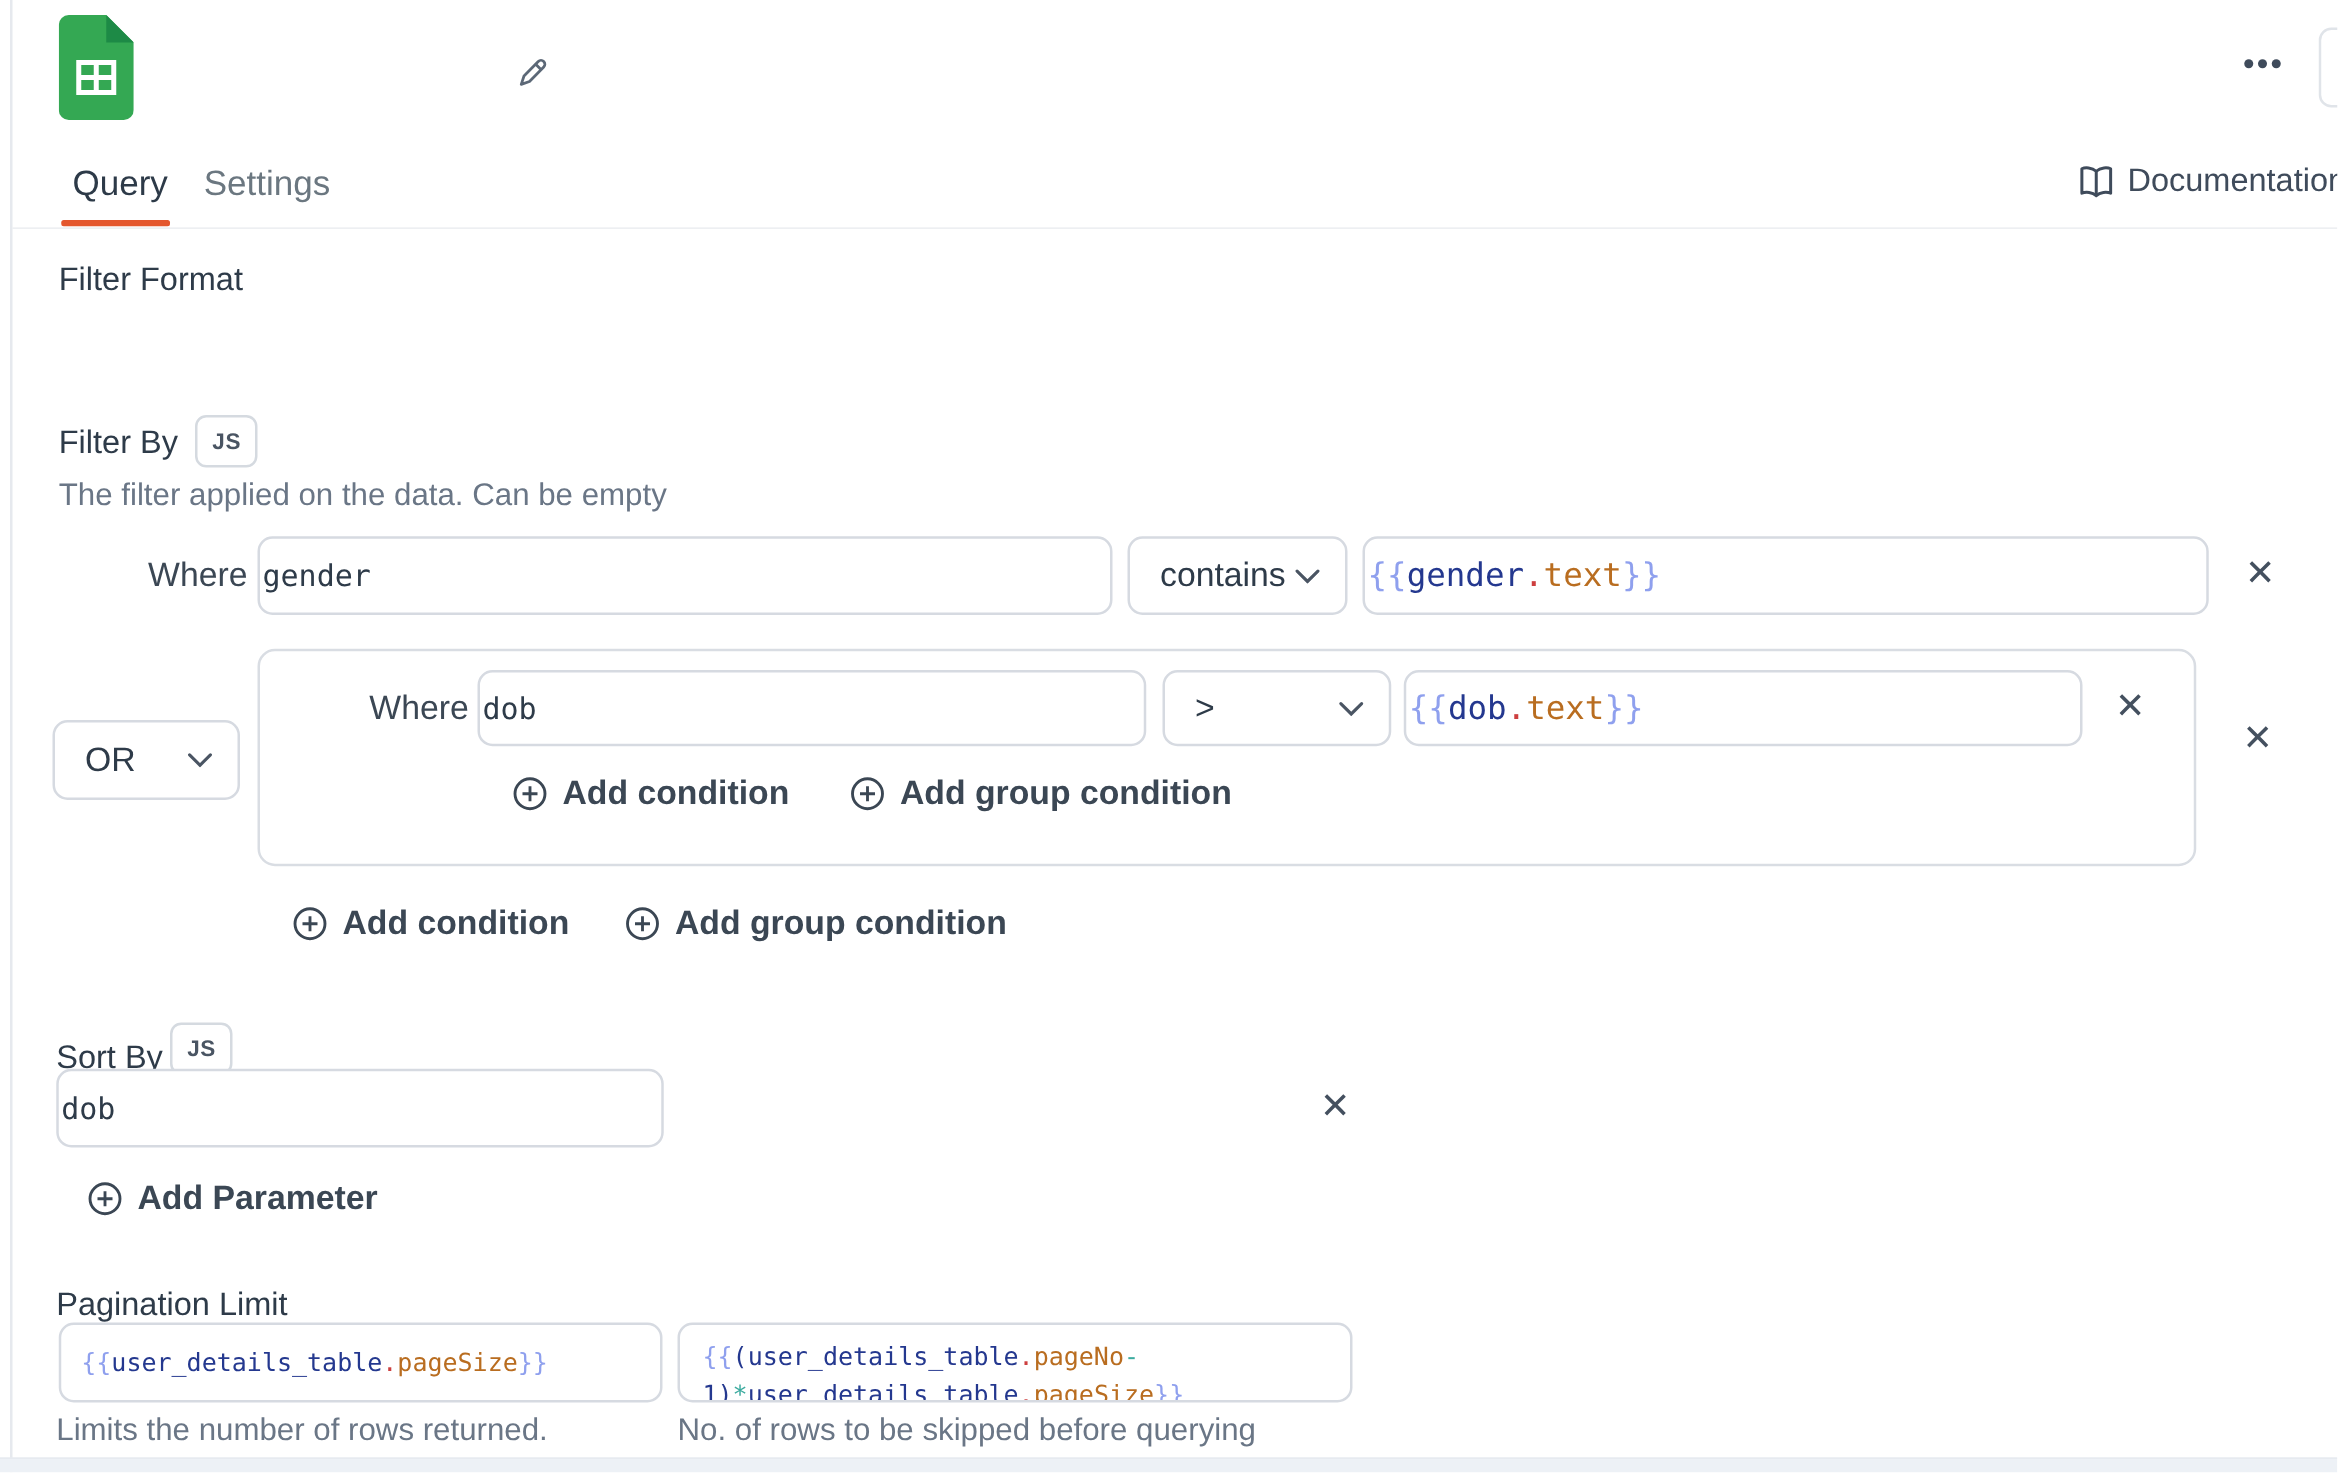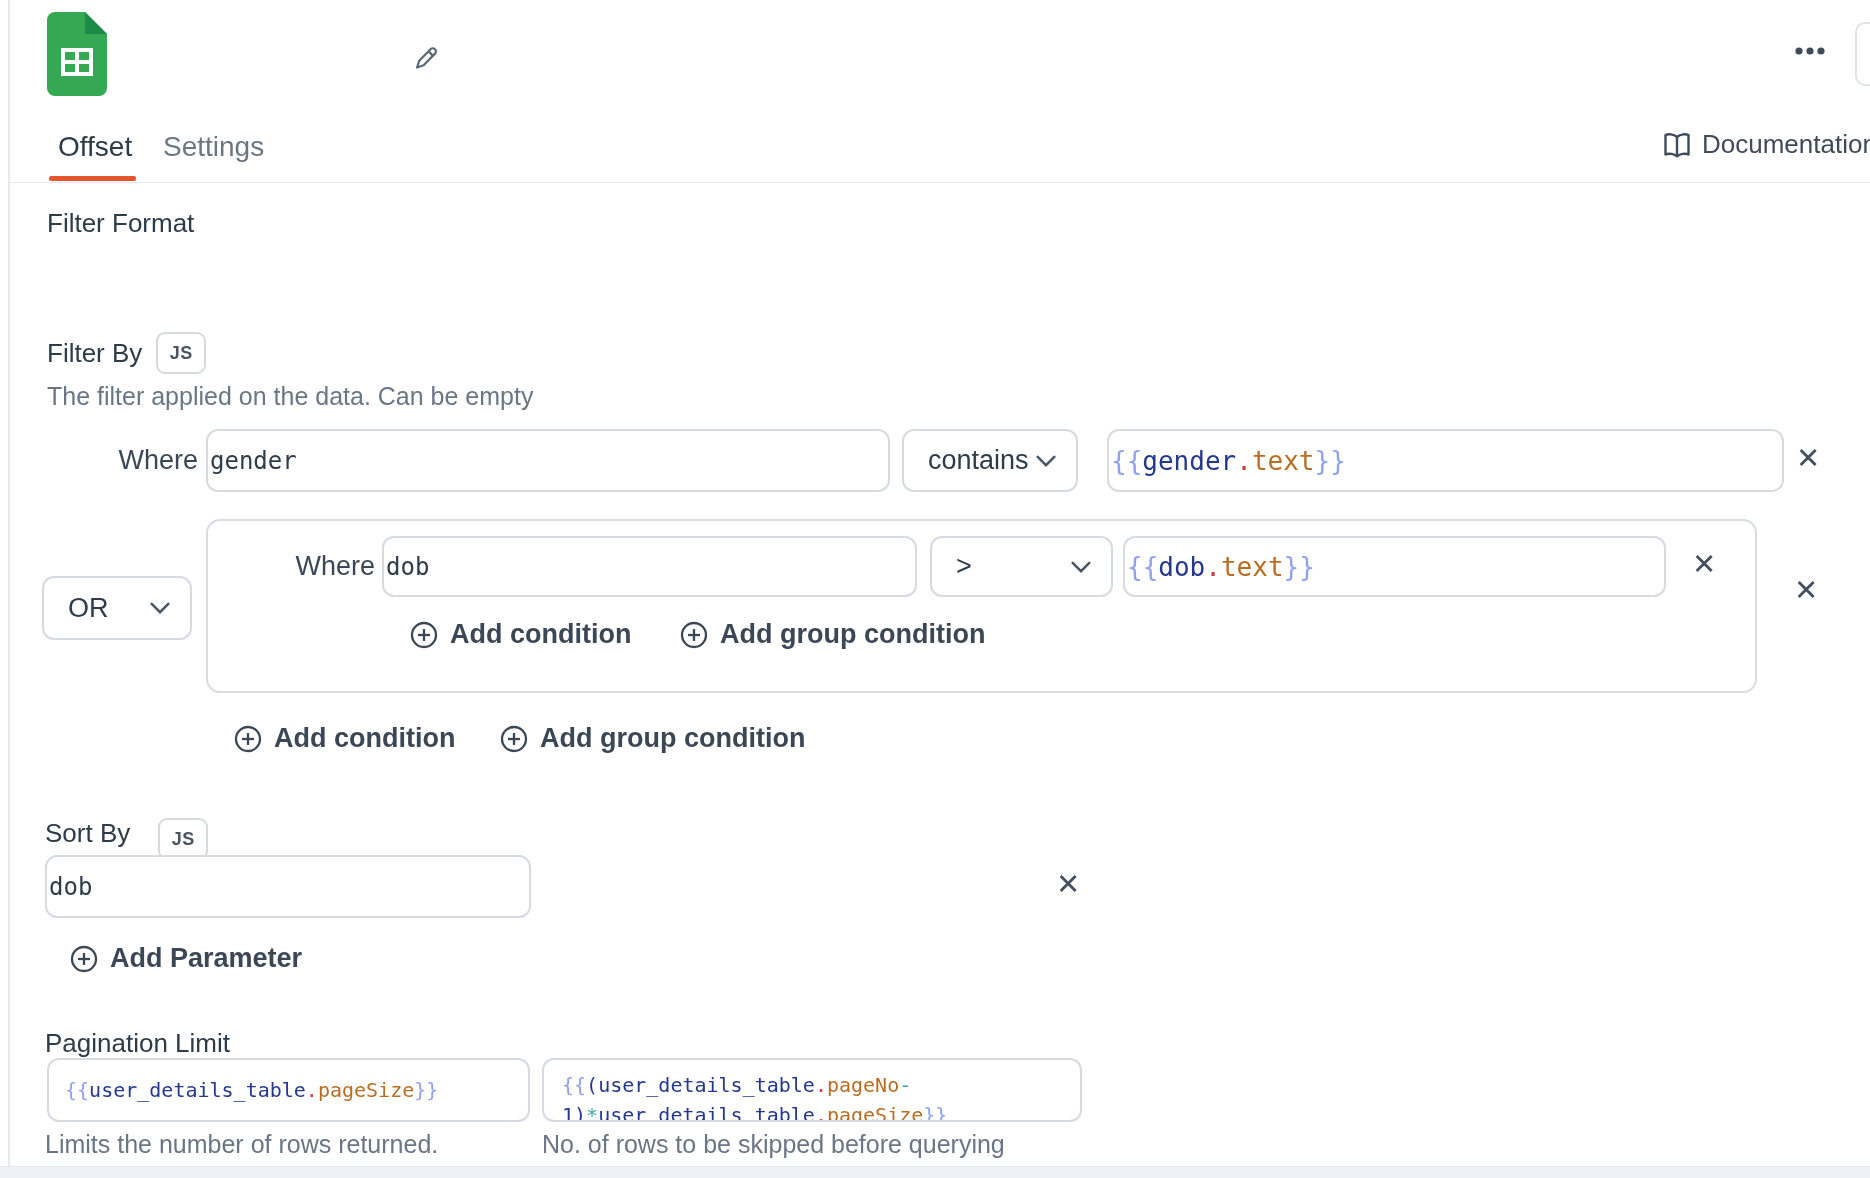"Offset" button.abs { text: Offset -> Query }
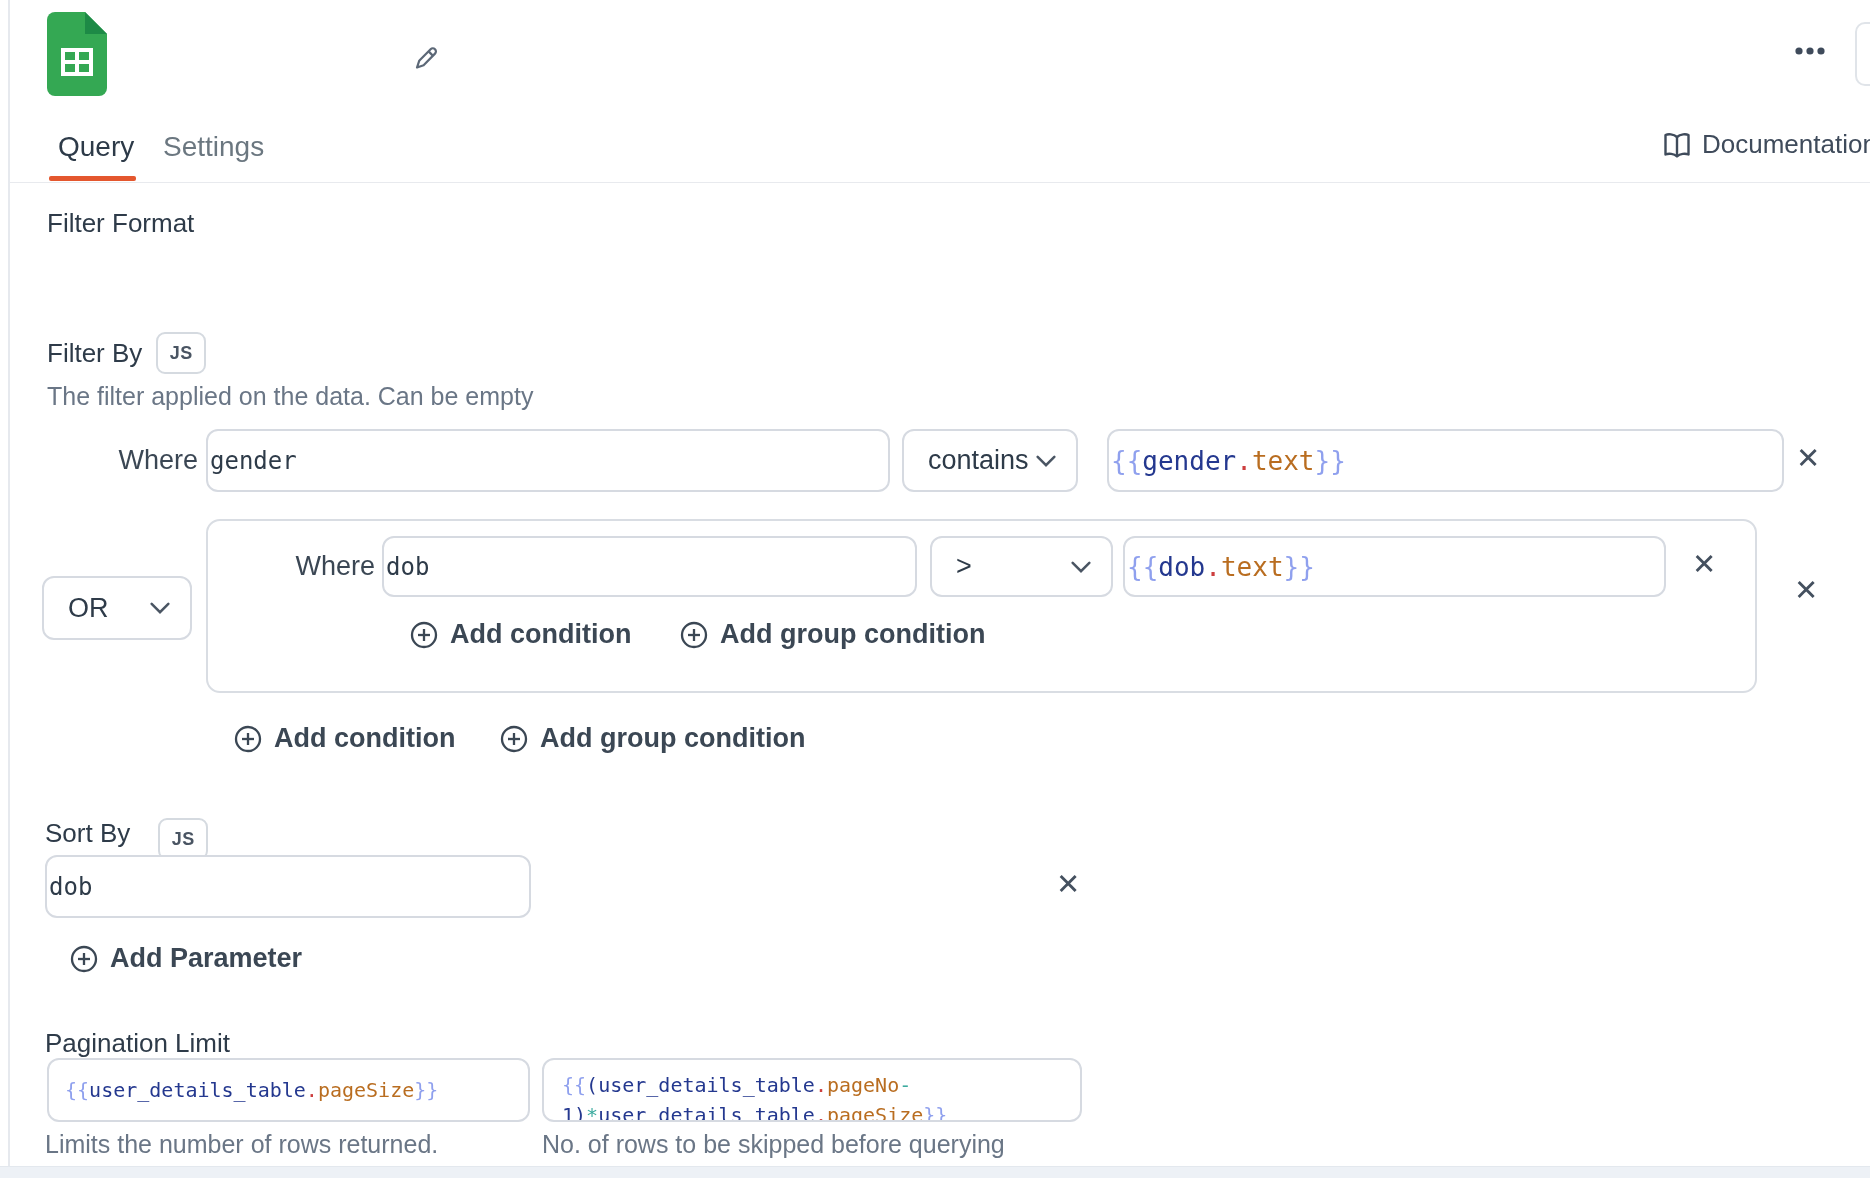"{{gender.text}}" div.abs { margin-left: 17px -> none }
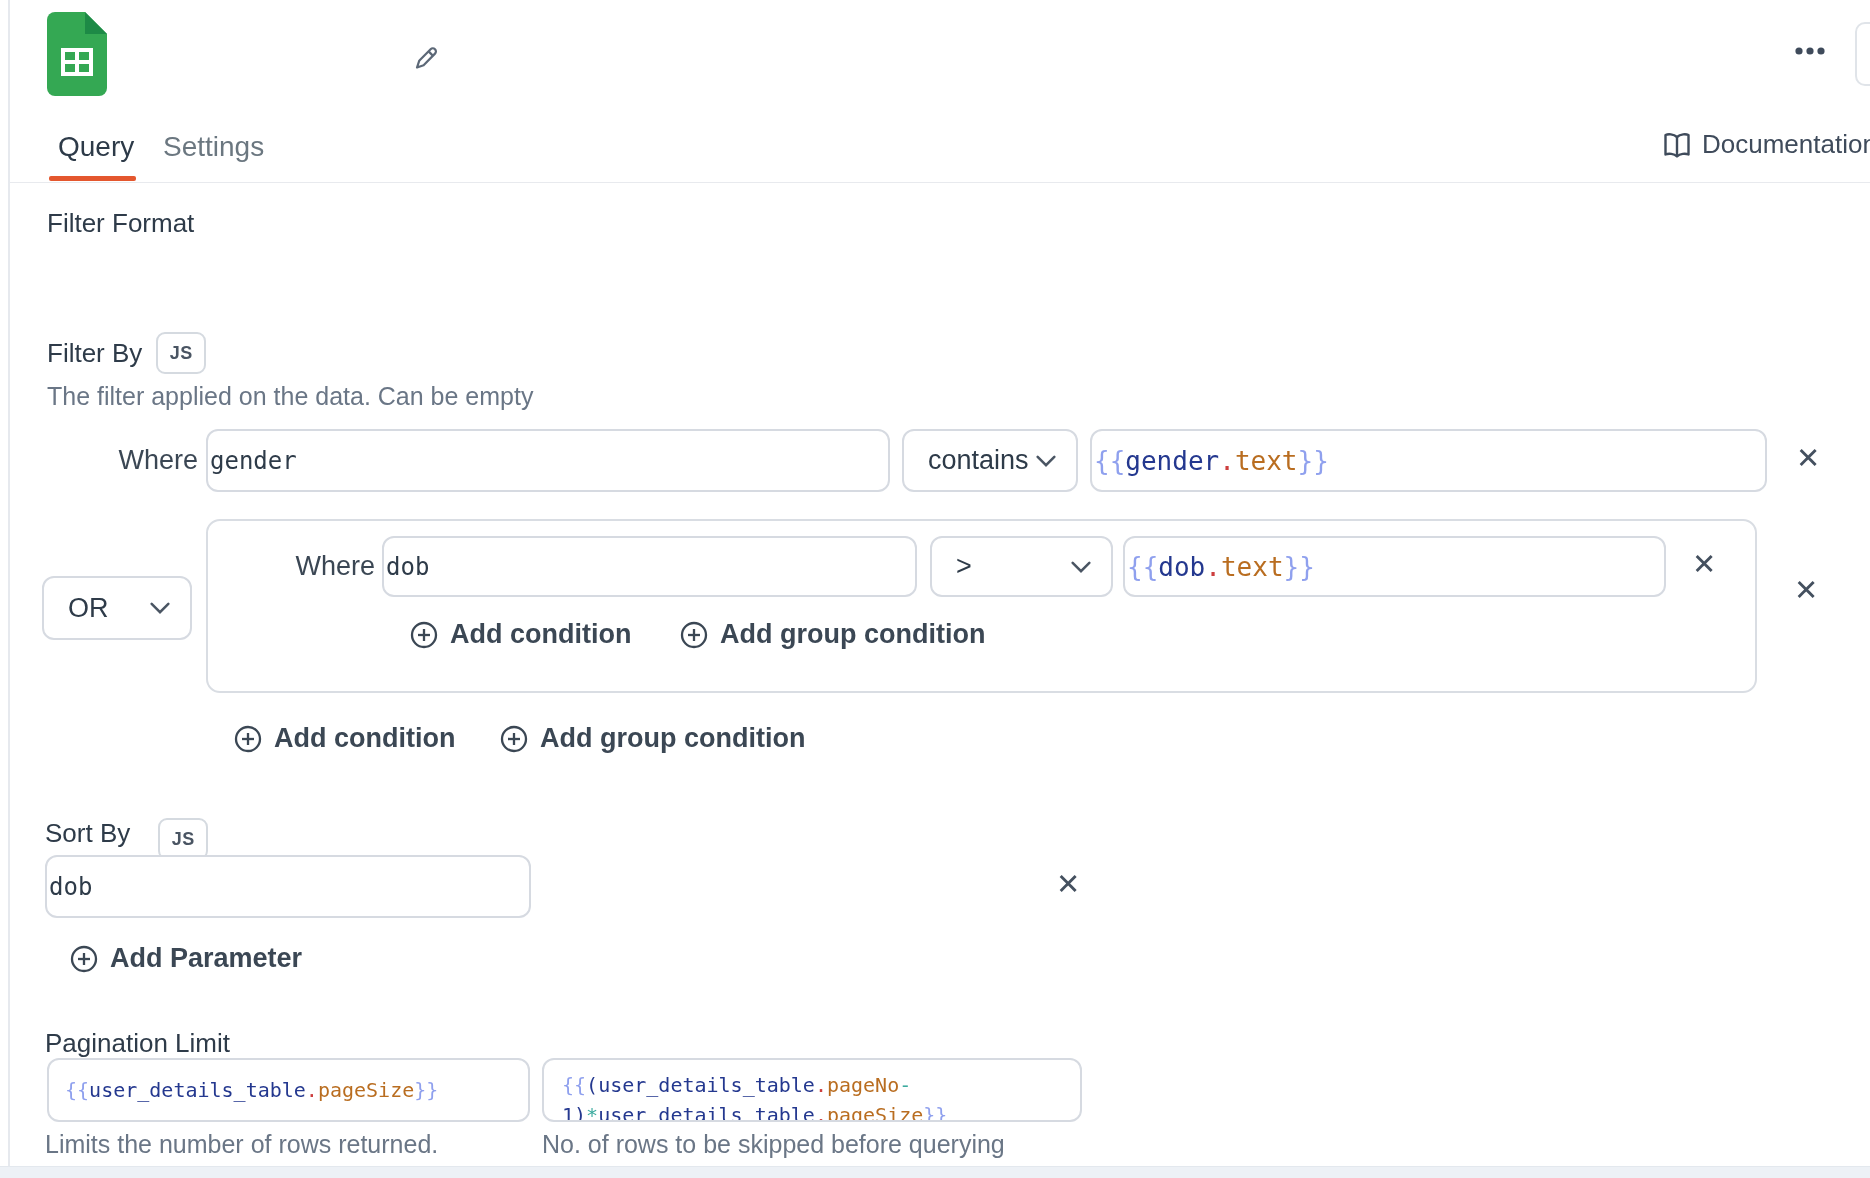"Sort By" div.abs { align-items: flex-start -> flex-end; gap: 28px -> 6px }
